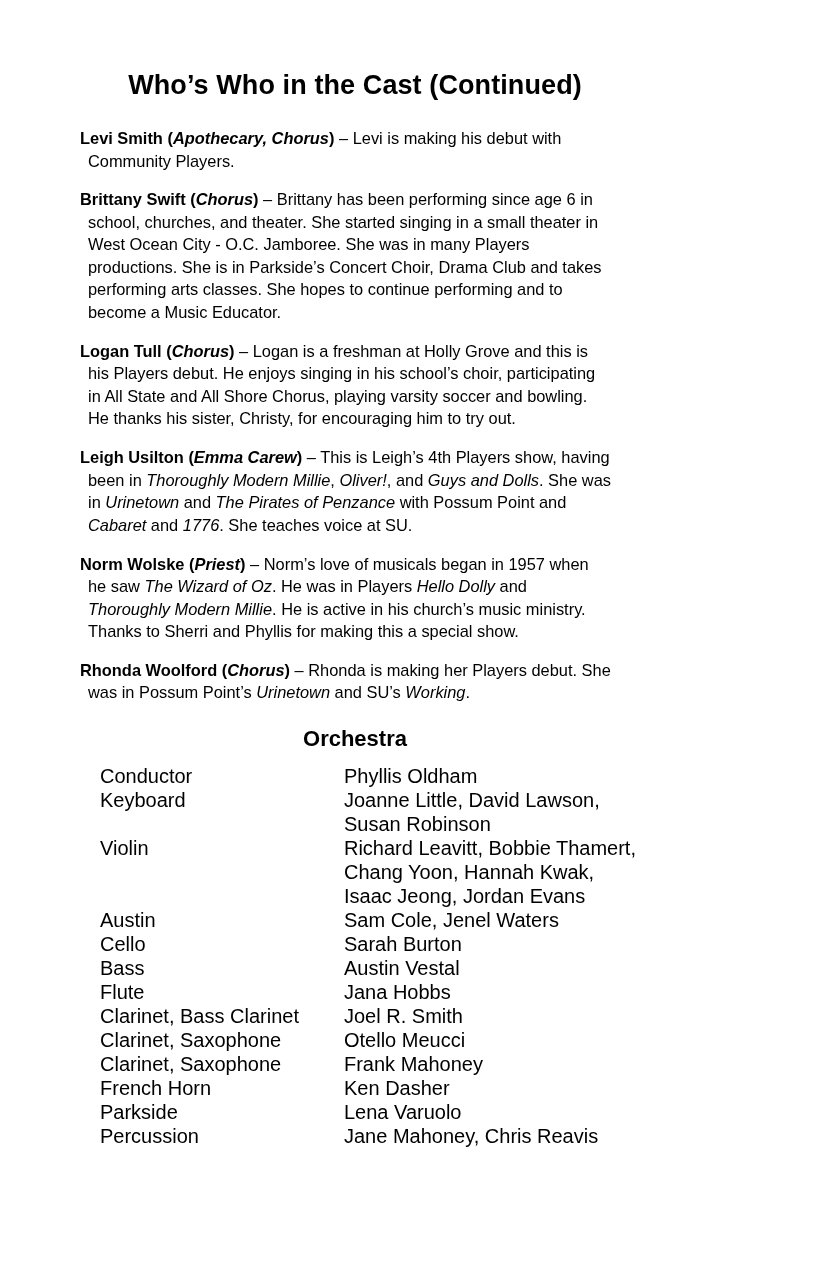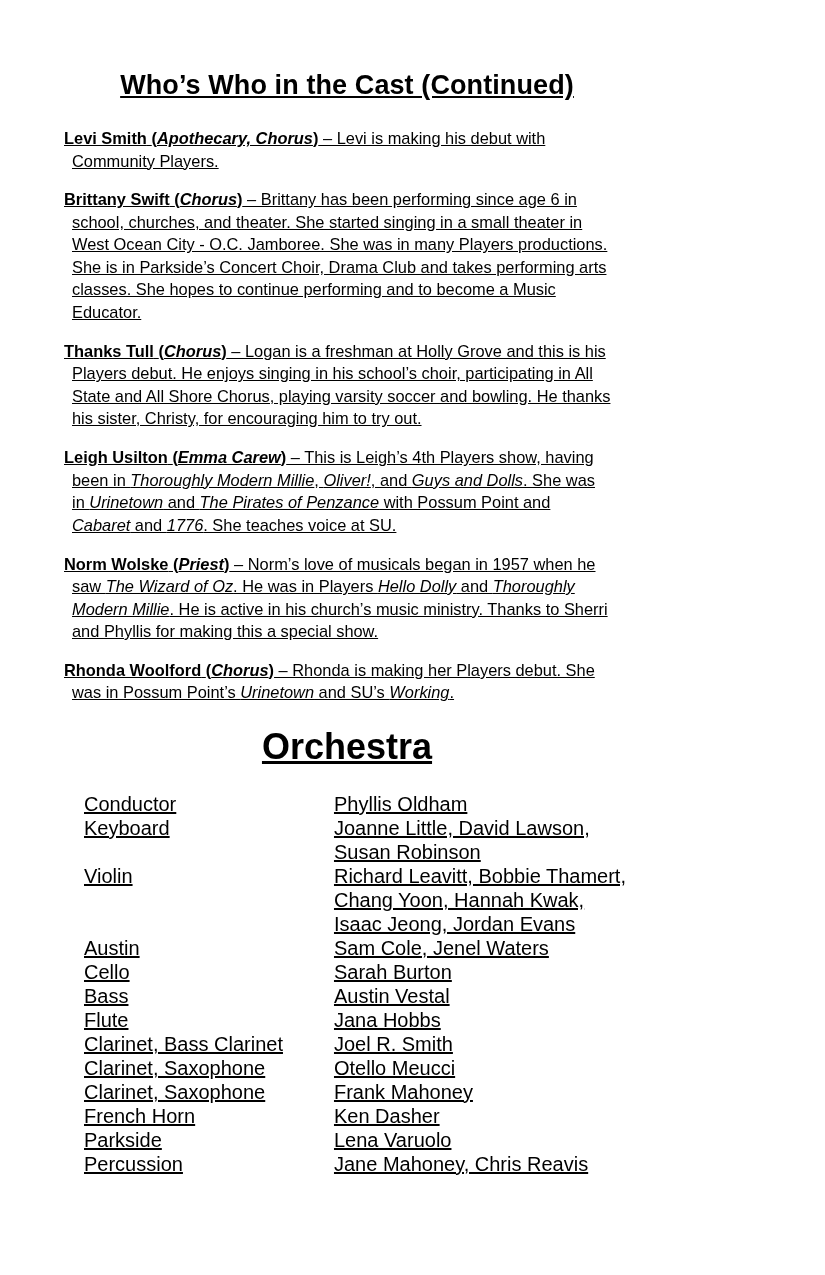"Who’s Who in the Cast" .page { padding: 70px 40px 20px 24px -> 70px 40px 20px 40px; text-decoration: underline -> none }
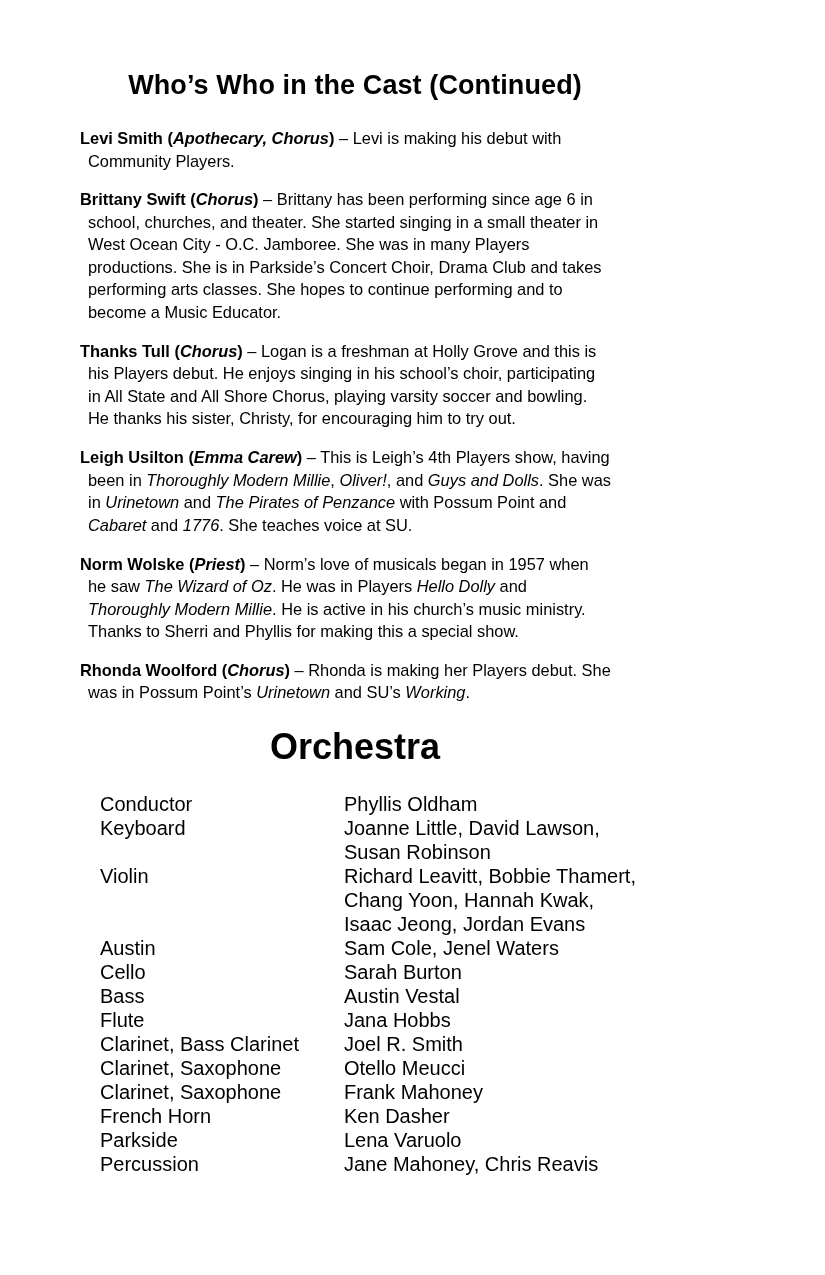"Thanks Tull" b { text: Thanks -> Logan }
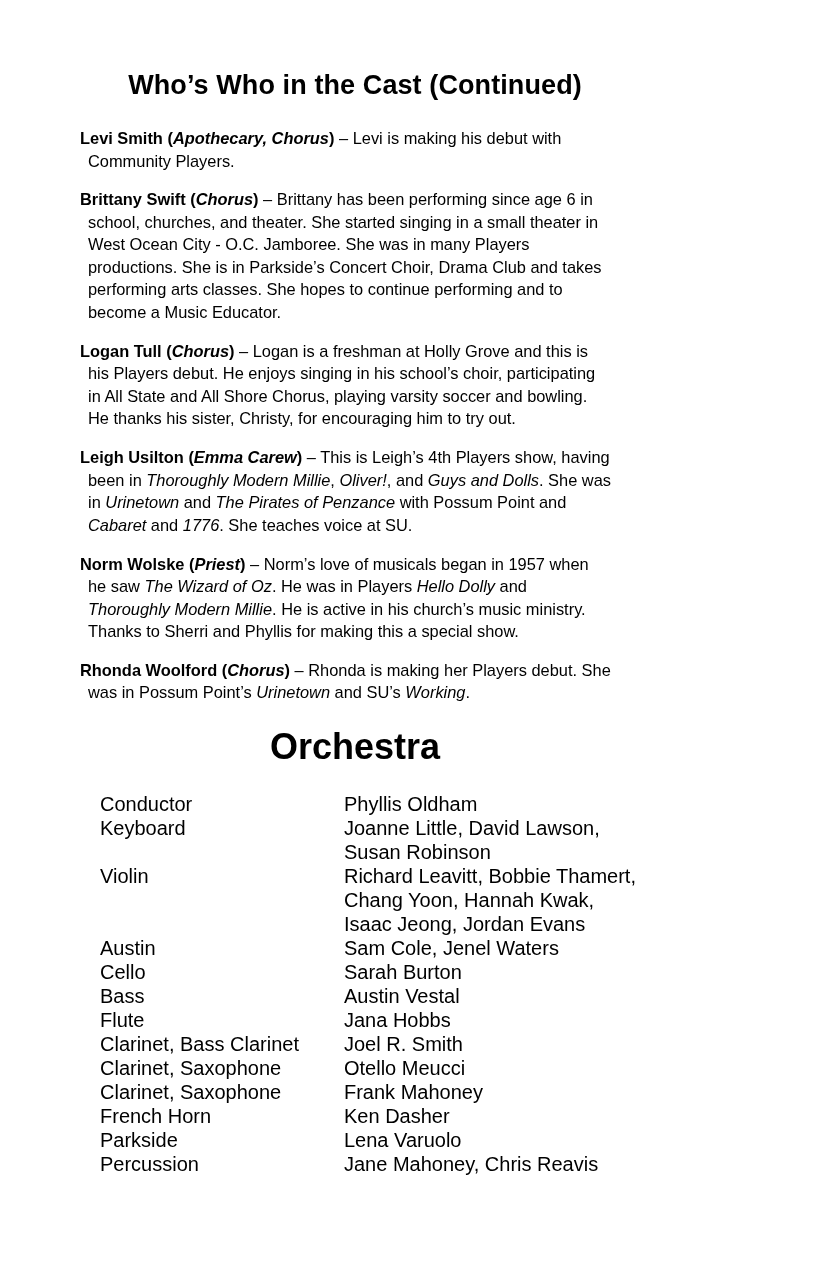"Orchestra" h2.orchestra-title { font-size: 36px -> 22px; margin: 22px 0 24px 0 -> 22px 0 12px 0 }
